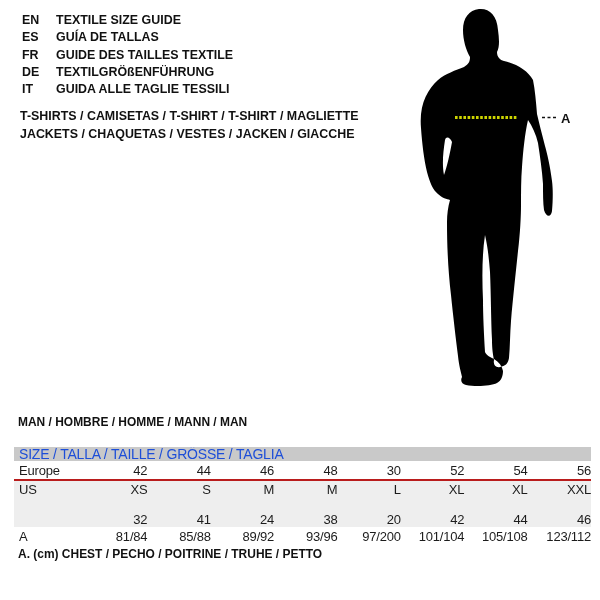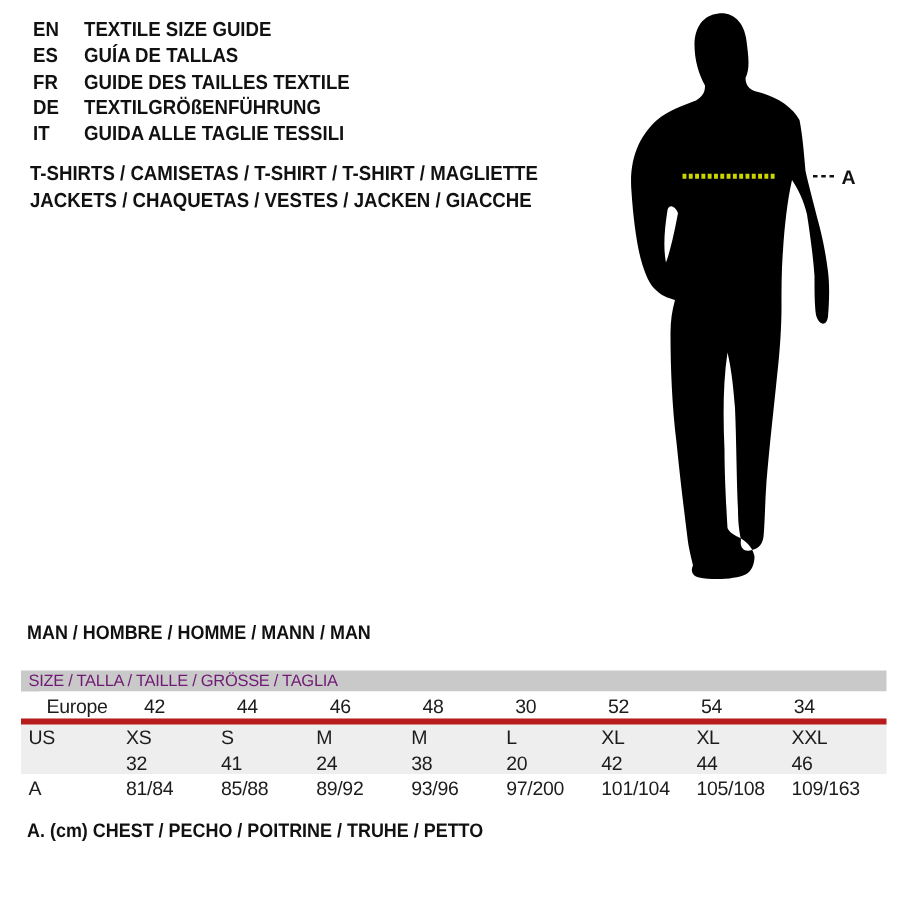"SIZE / TALLA / TAILLE" .t-header { color: #701a75 -> #1d4ed8; font-size: 11px -> 14px }
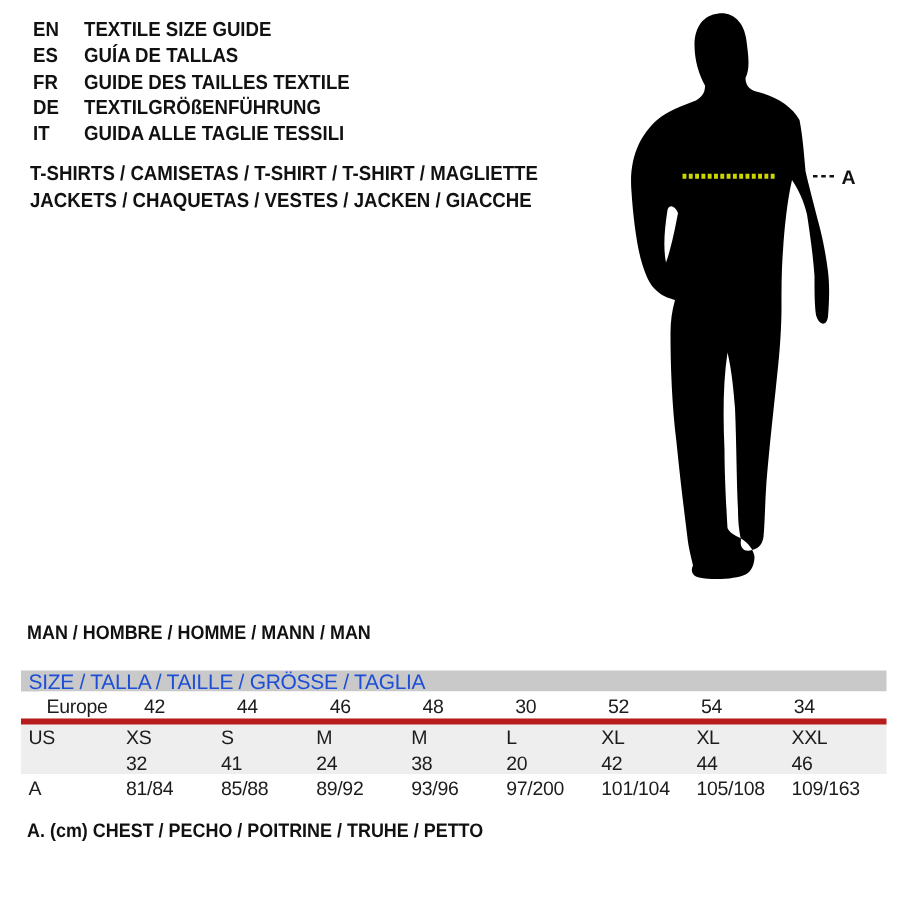"Europe" .row-europe { margin-left: 12px -> none }
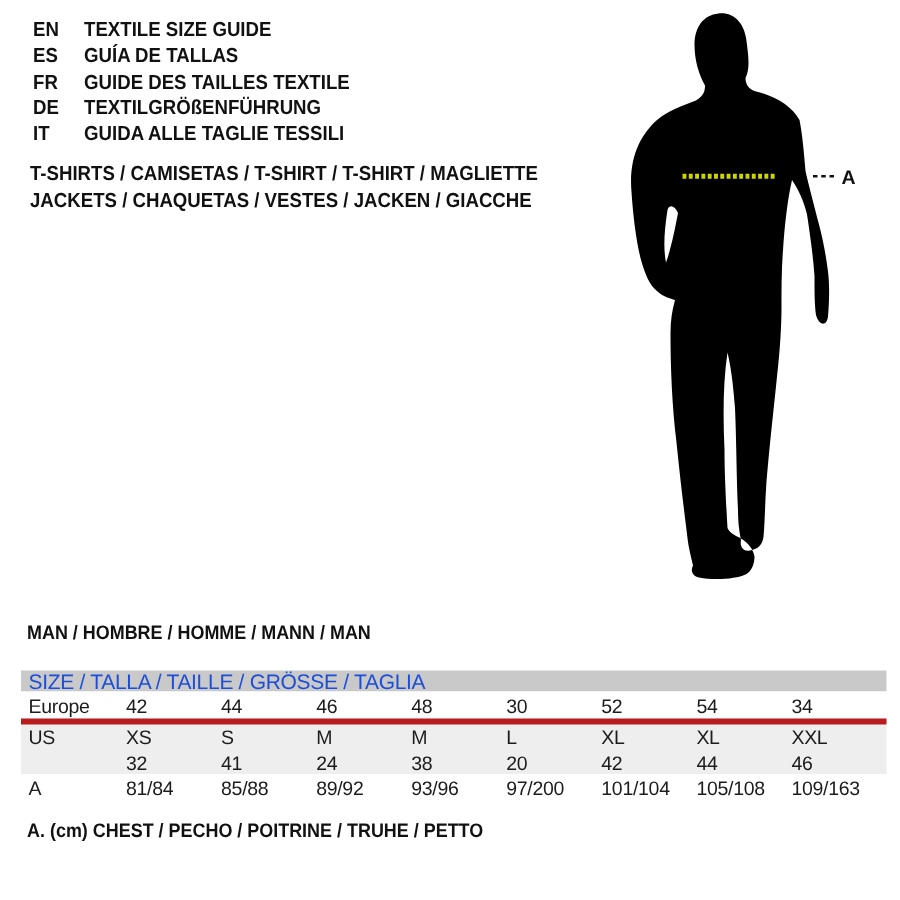"42" .t-row .val { text-align: left -> right }
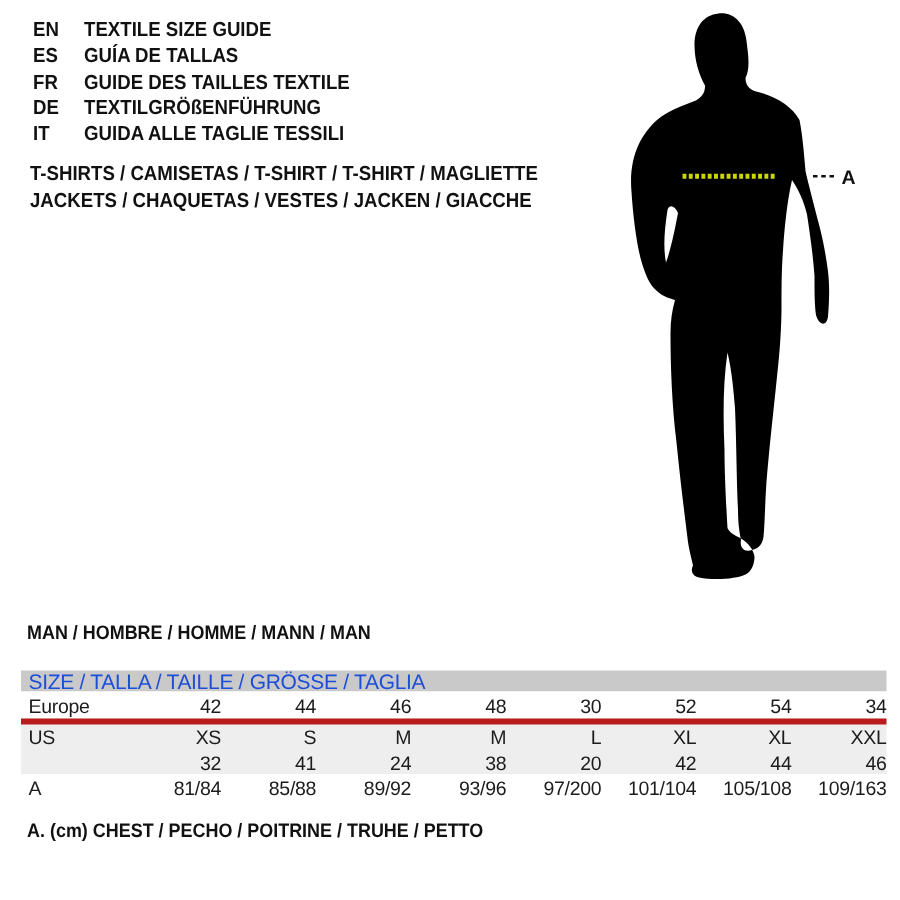"34" span.val { text: 34 -> 56 }
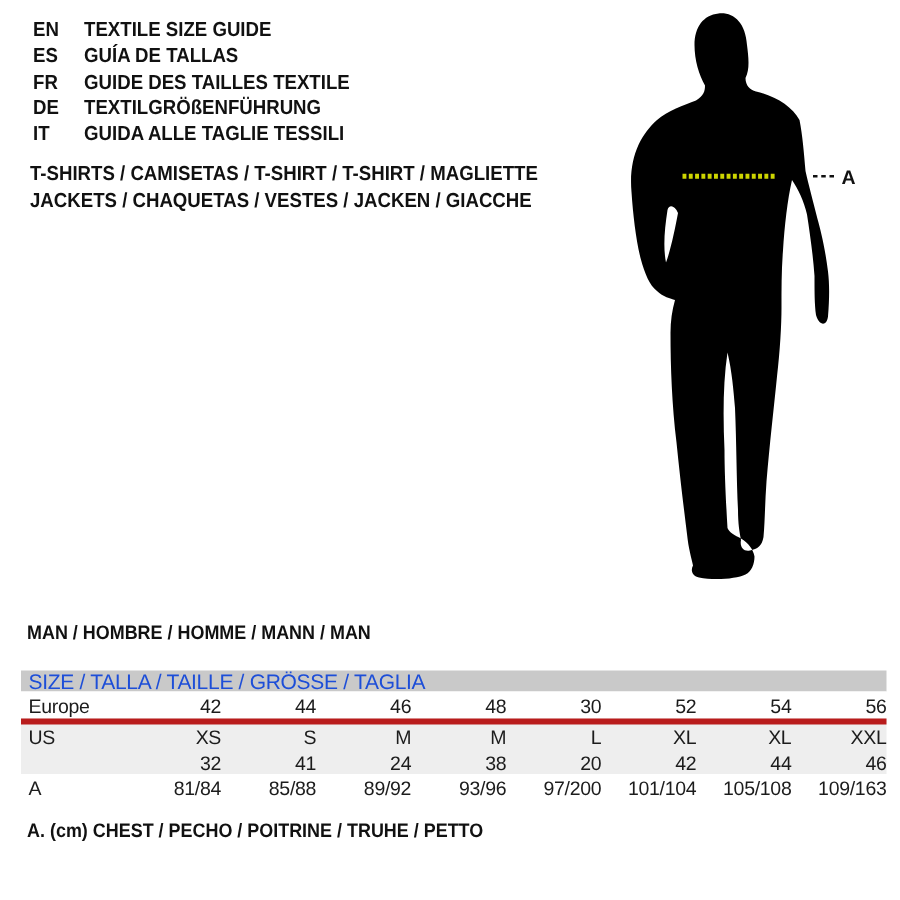"US" .row-band { border-top: 4px solid #b91c1c -> 2px solid #b91c1c }
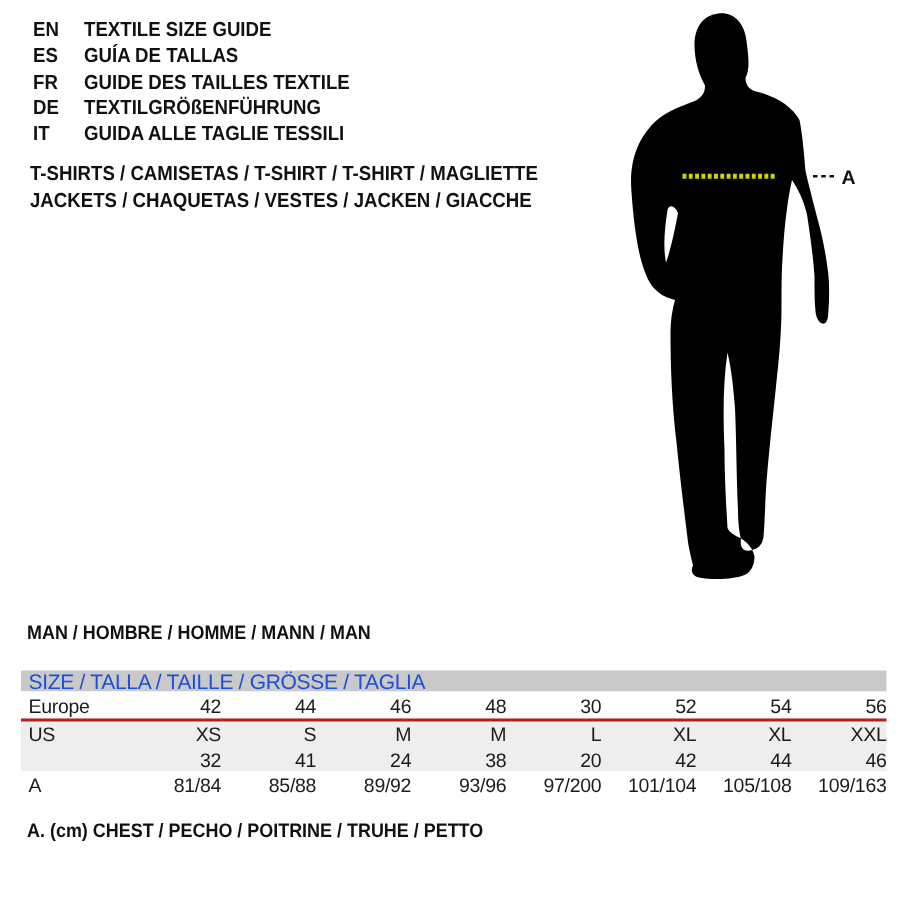"32" .row-num { margin-top: none -> 13px }
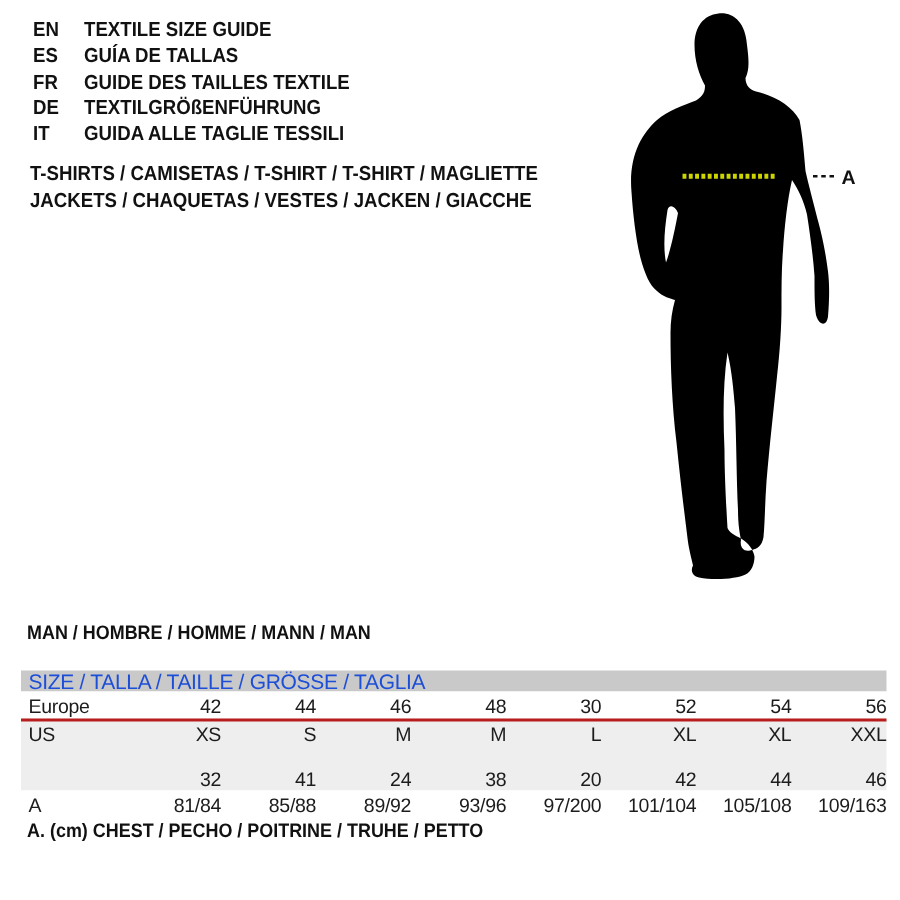"109/163" span.val { text: 109/163 -> 123/112 }
